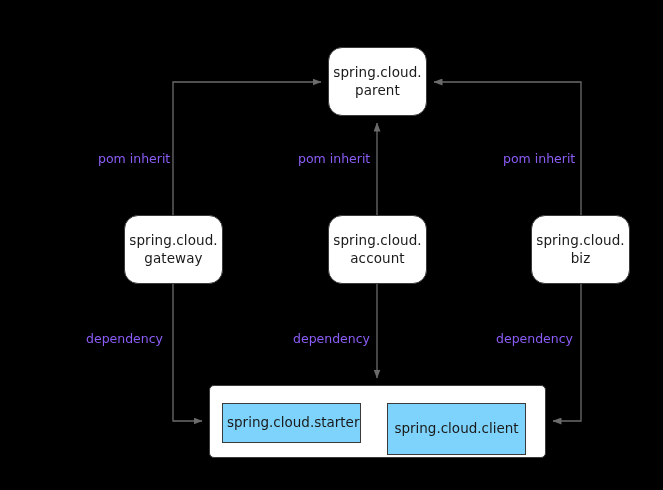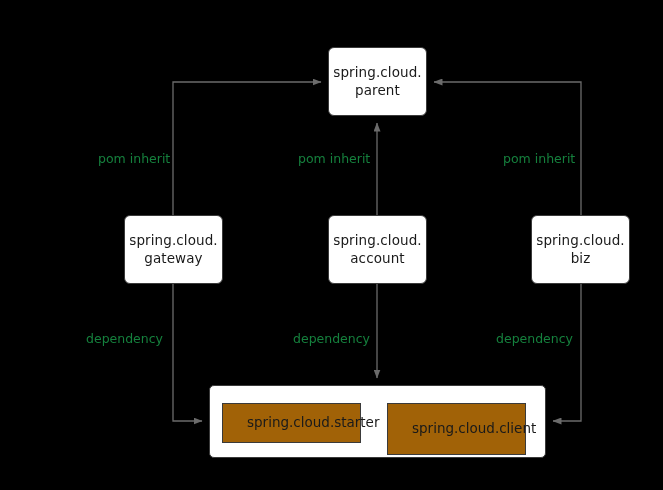"spring.cloud." .node { border-radius: 6px -> 14px }
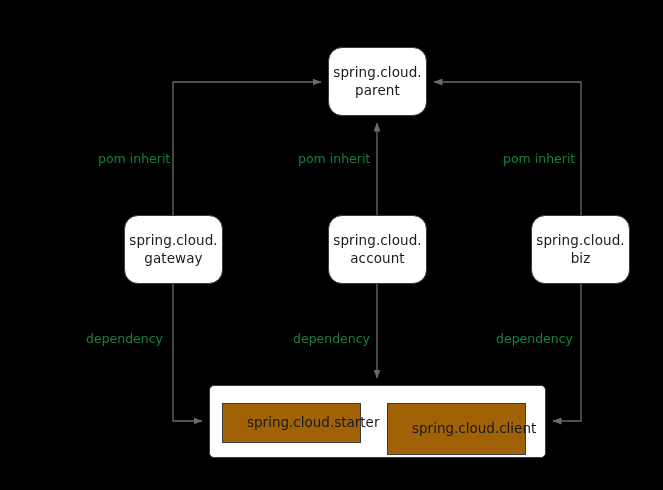"pom inherit" .edge-label { color: #15803d -> #8b5cf6 }
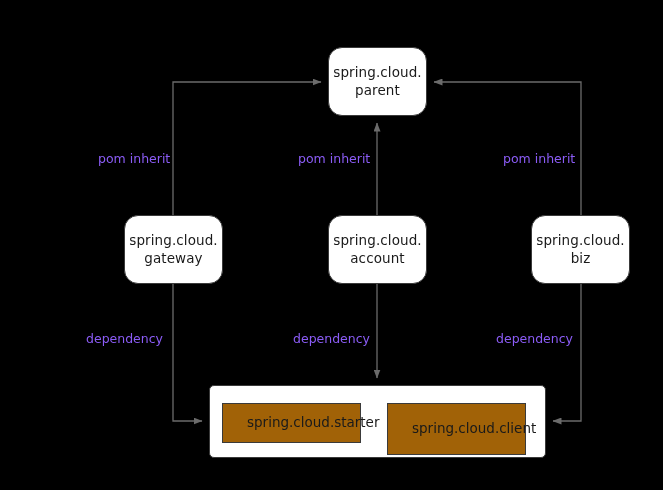"spring.cloud.starter" .sub-node { background: #a16207 -> #7dd3fc; padding-left: 20px -> none }
